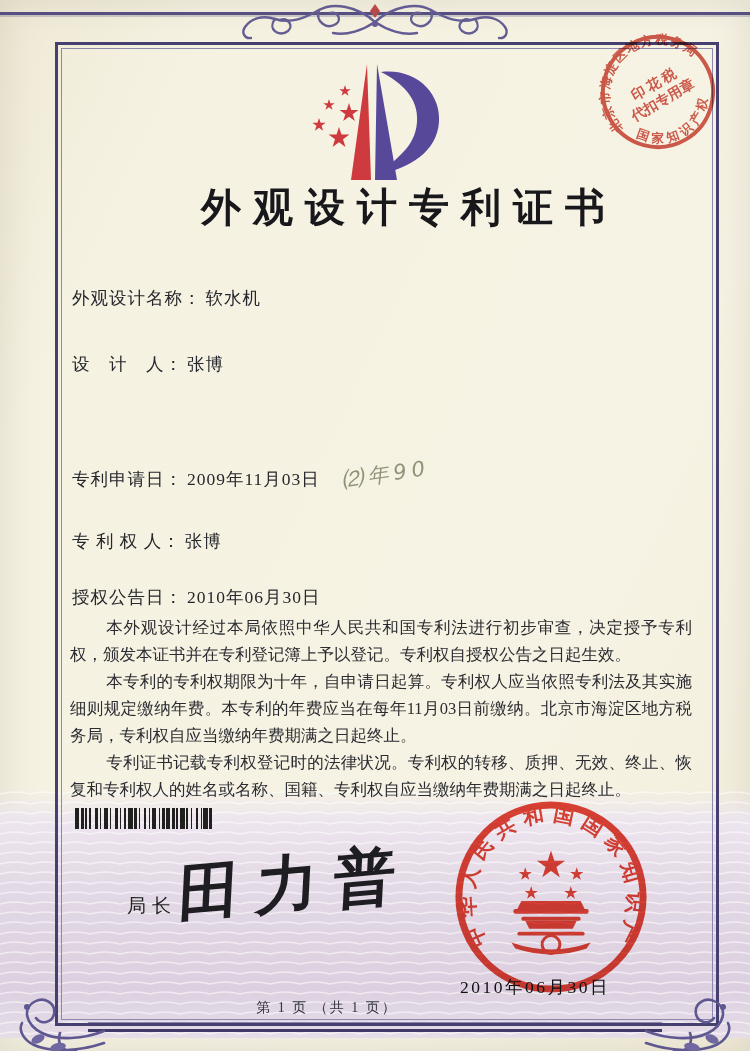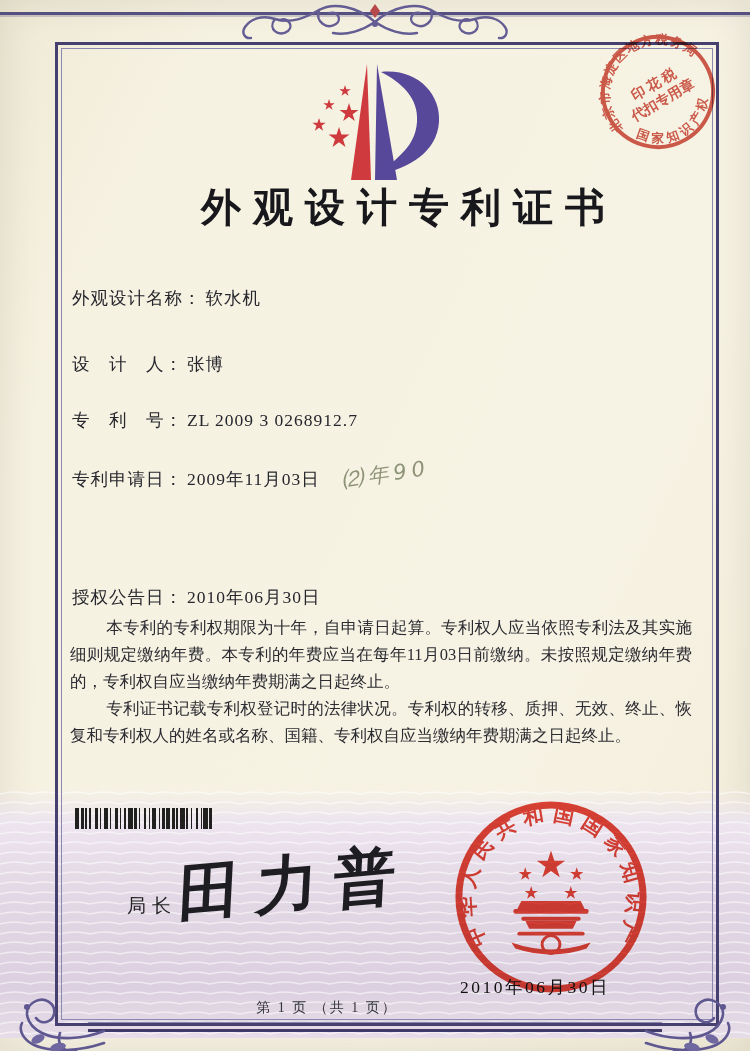"专 利 号： ZL 2009" div.abs { html: <div> <span>专 利 号：</span><span>ZL 2009 3 0268912.7</span> </div> -> none }
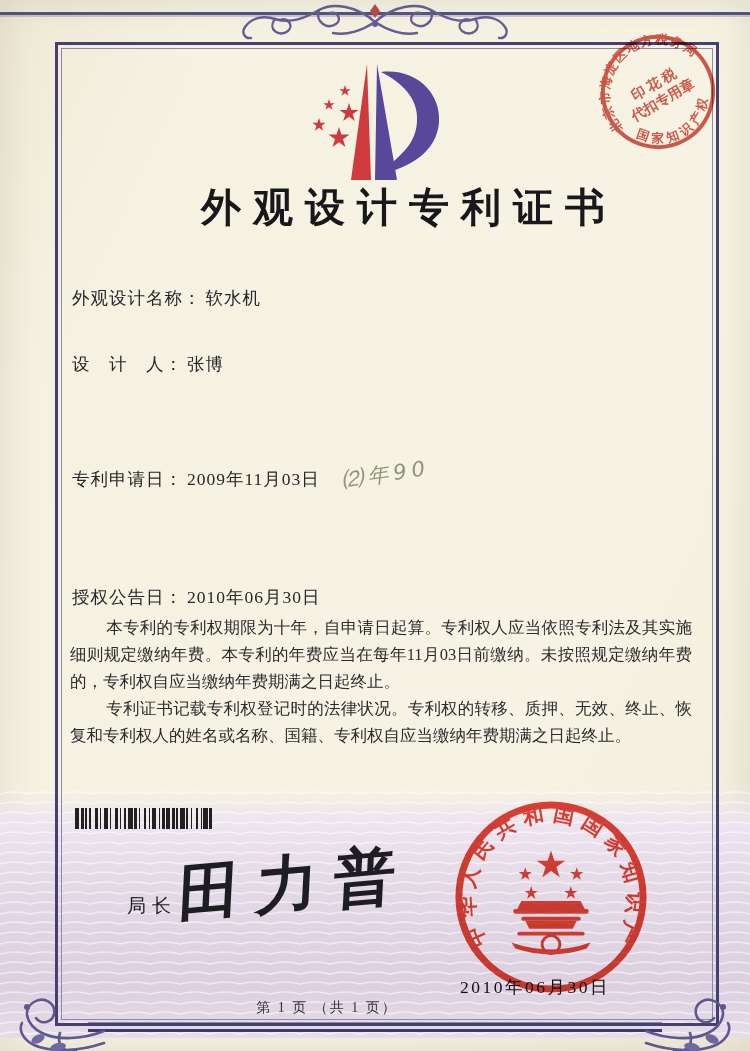"专 利 权 人： 张博" div.abs { html: none -> <div> <span>专 利 权 人：</span><span>张博</span> </div> }
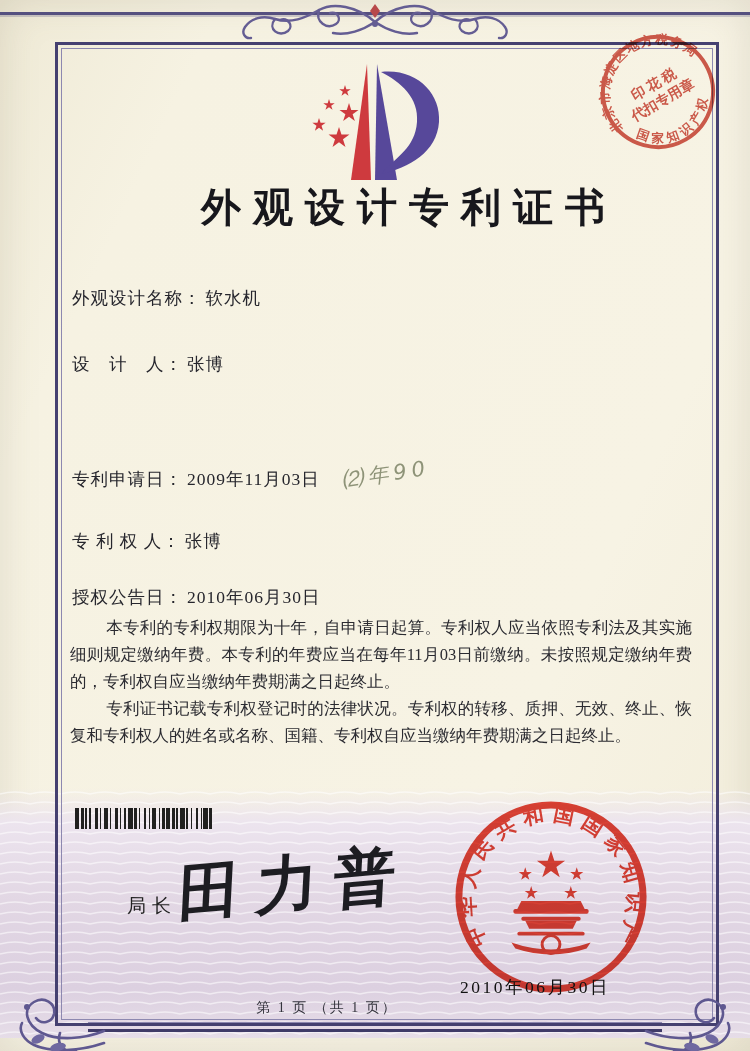"本外观设计经过本局依照中华人民共和国专利法进行初步审查，决定授予专利权，颁发本证" p { html: none -> <p>本外观设计经过本局依照中华人民共和国专利法进行初步审查，决定授予专利权，颁发本证书并在专利登记簿上予以登记。专利权自授权公告之日起生效。</p> }
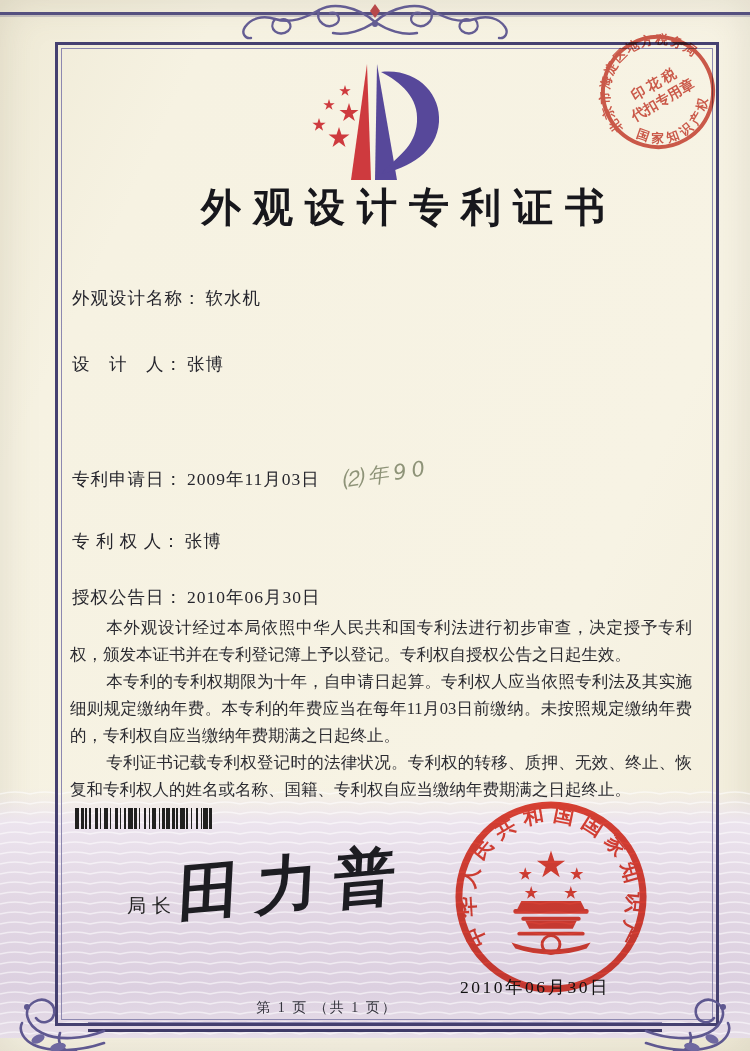"本专利的专利权期限为十年，自申请日起算。专利权人应当依照专利法及其实施细则规定缴" p { text: 未按照规定缴纳年费的 -> 北京市海淀区地方税务局 }
